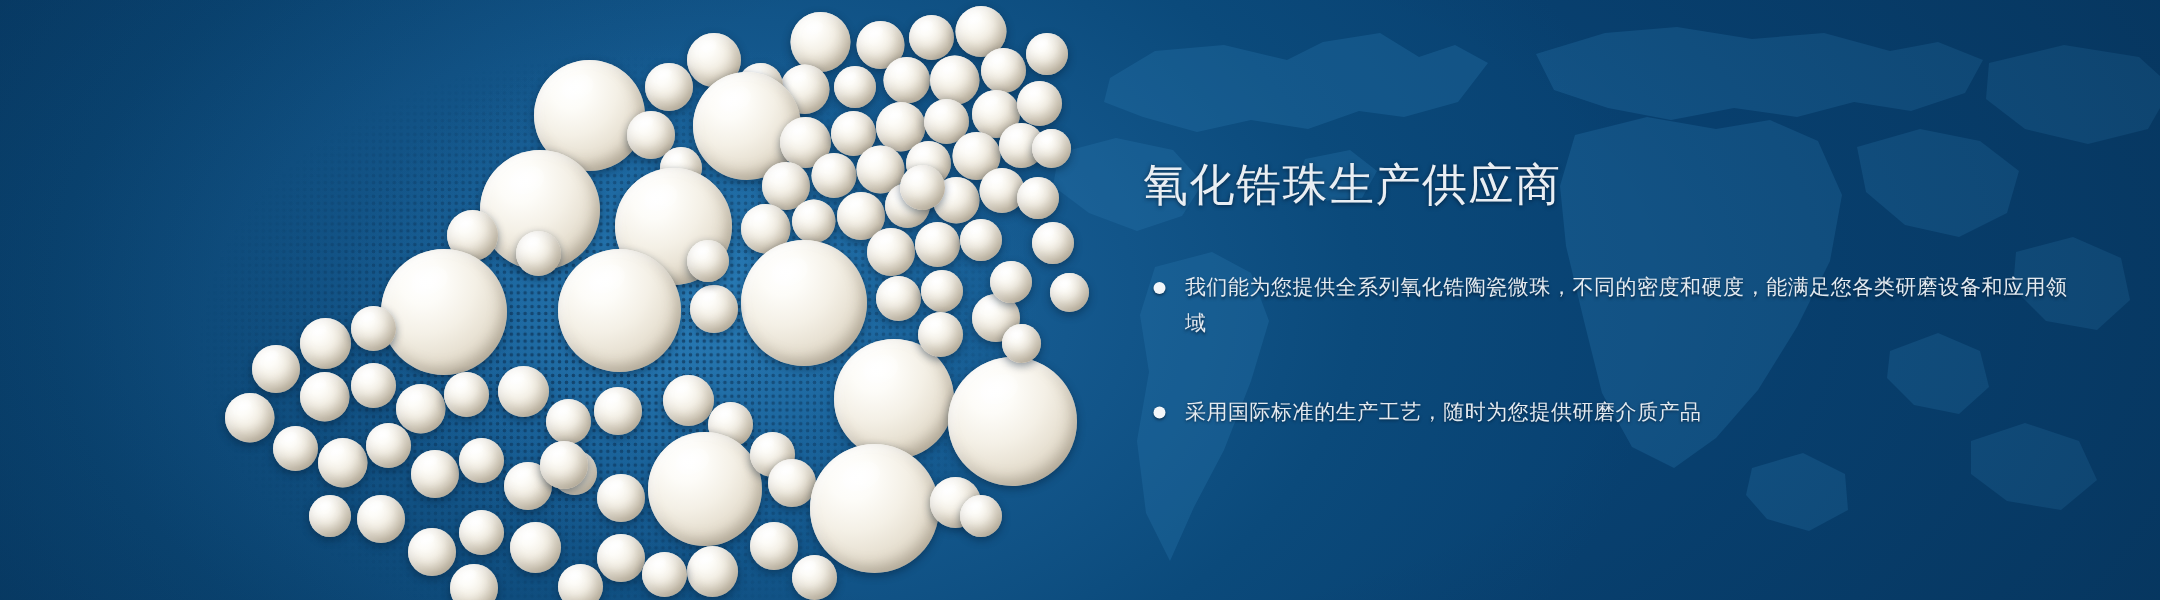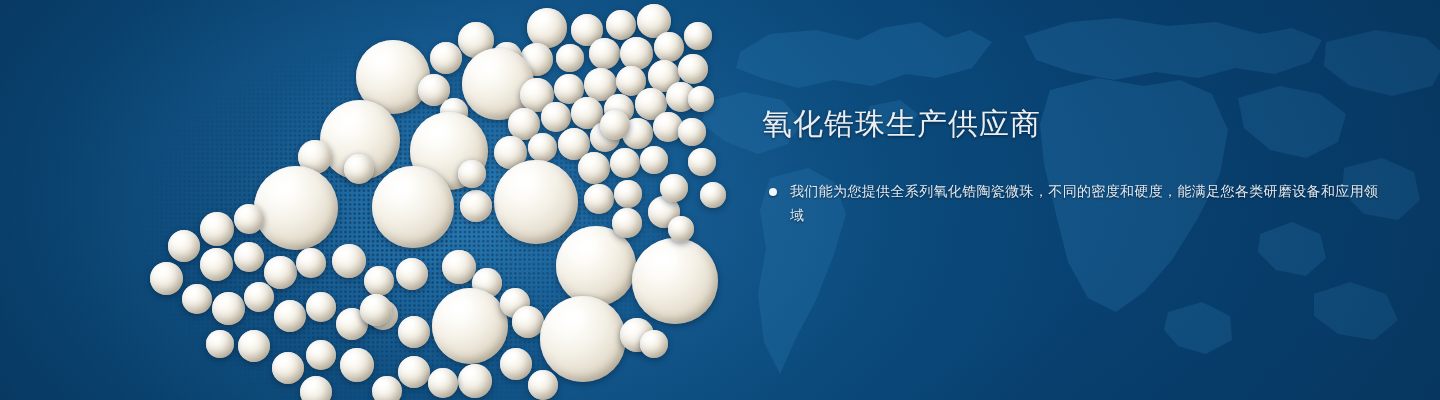"采用国际标准的生产工艺，随时为您提供研磨介质产品" li.bullet { html: none -> <li> <span></span> <span>采用国际标准的生产工艺，随时为您提供研磨介质产品</span> </li> }
